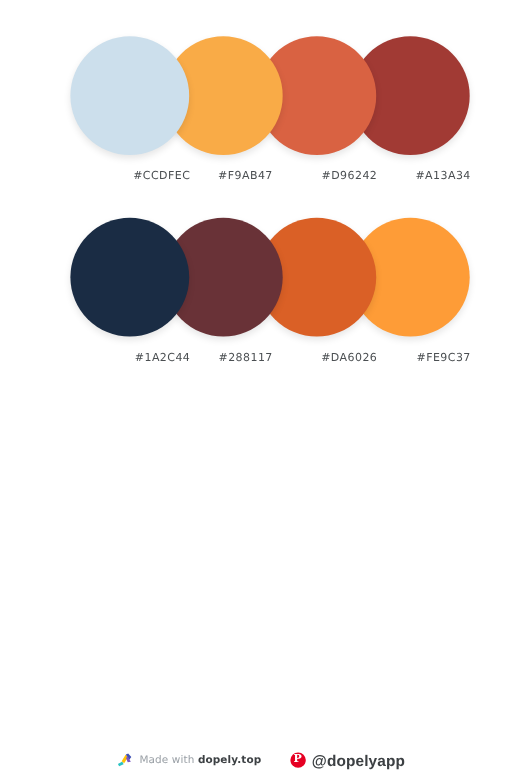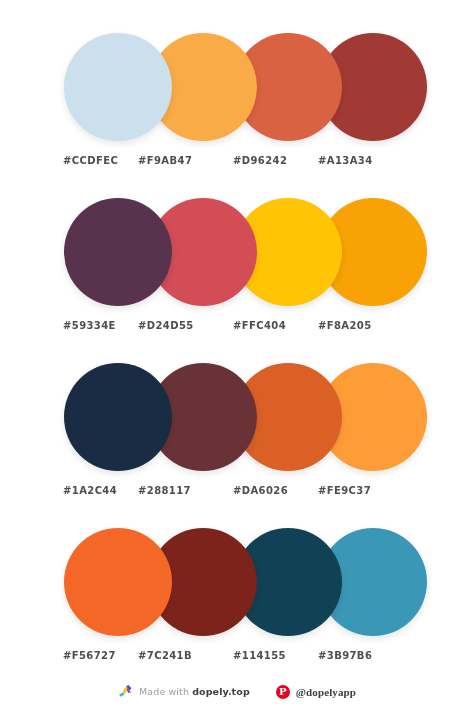"#CCDFEC" .hexlabel { font-weight: bold -> normal; text-align: left -> right }
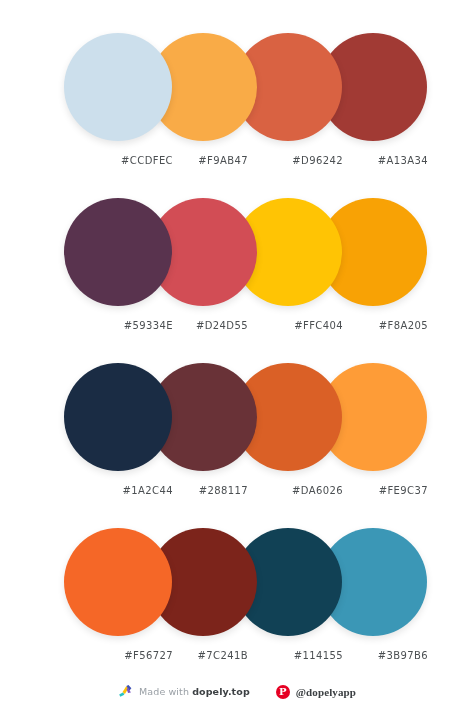"#59334E" div.palette-row { html: <div> <div> <div></div> <div></div> <div></div> <div></div> </div> <div> <div>#59334E</div> <div>#D24D55</div> <div>#FFC404</div> <div>#F8A205</div> </div> </div> -> none }
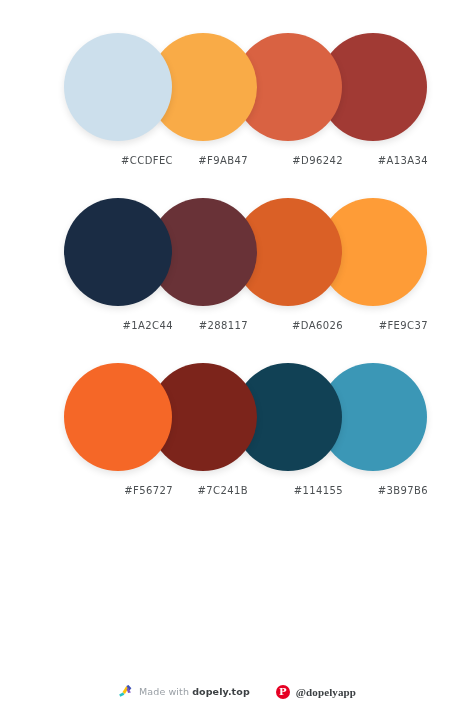"#F56727" div.palette-row { html: <div> <div> <div></div> <div></div> <div></div> <div></div> </div> <div> <div>#F56727</div> <div>#7C241B</div> <div>#114155</div> <div>#3B97B6</div> </div> </div> -> none }
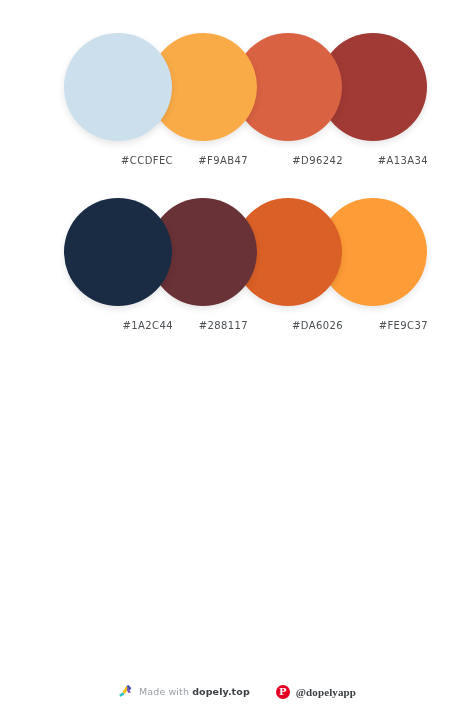"@dopelyapp" .handle-text { font-family: Liberation Serif, serif -> Liberation Sans, sans-serif; font-size: 11px -> 14px }
